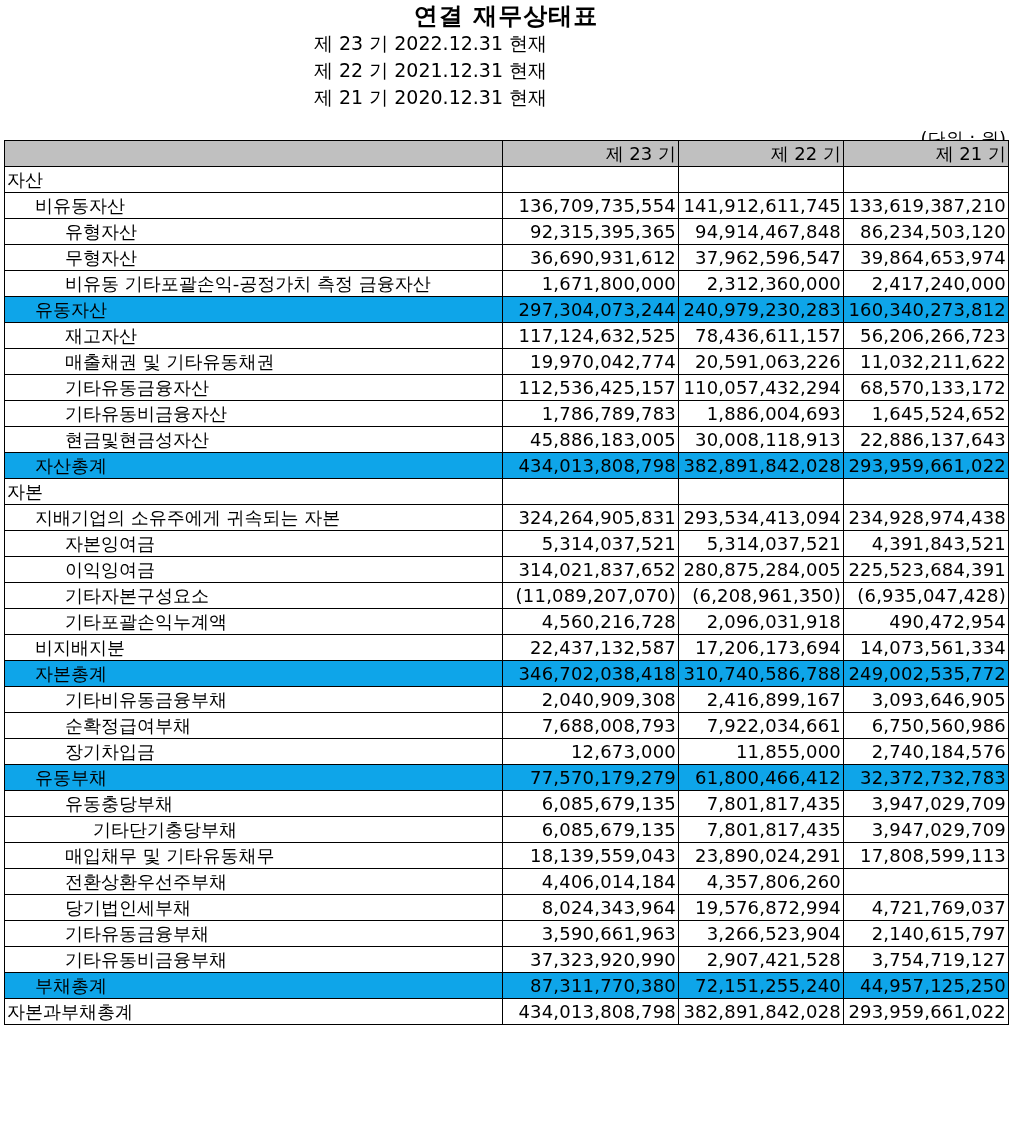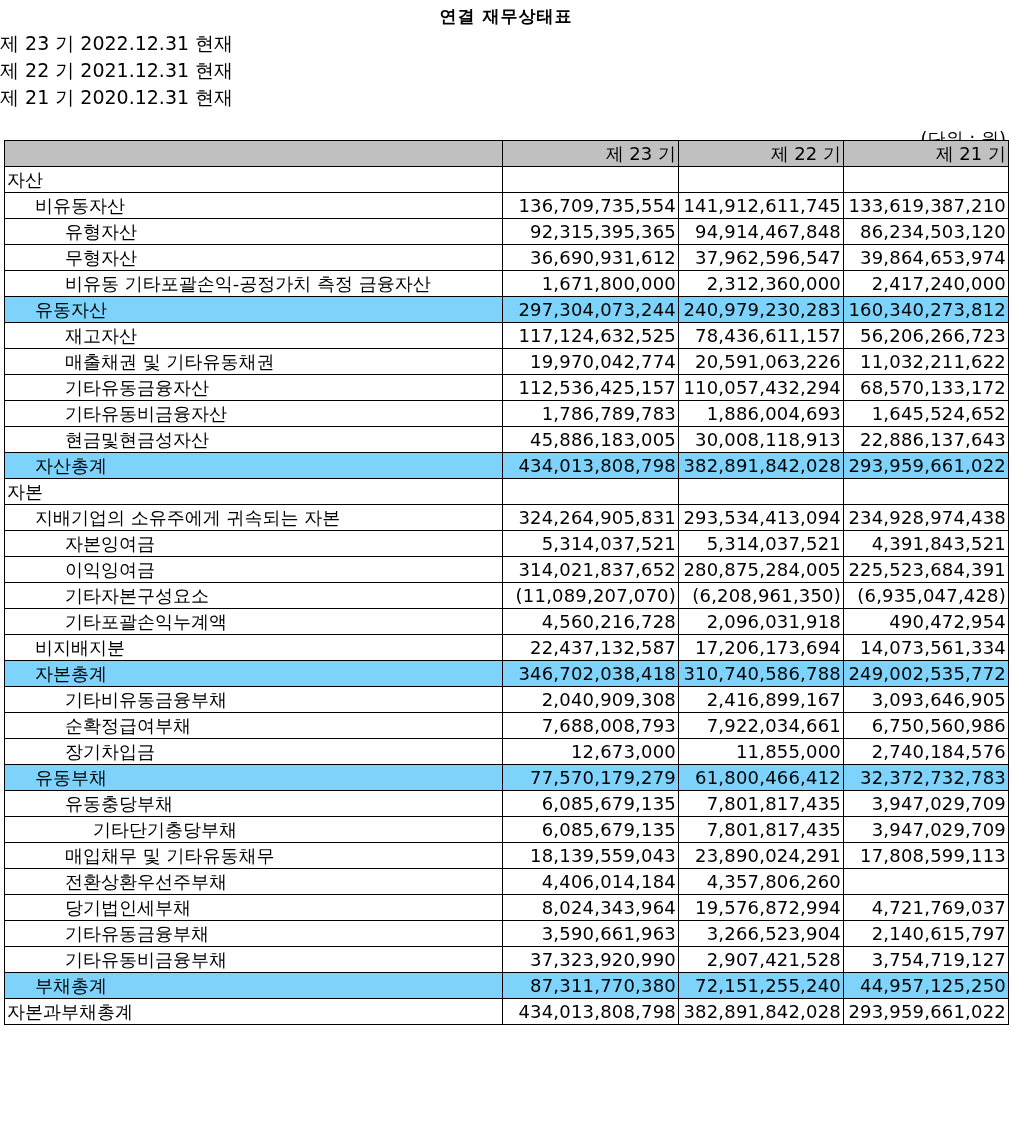"연결 재무상태표" .title { font-size: 17px -> 24px }
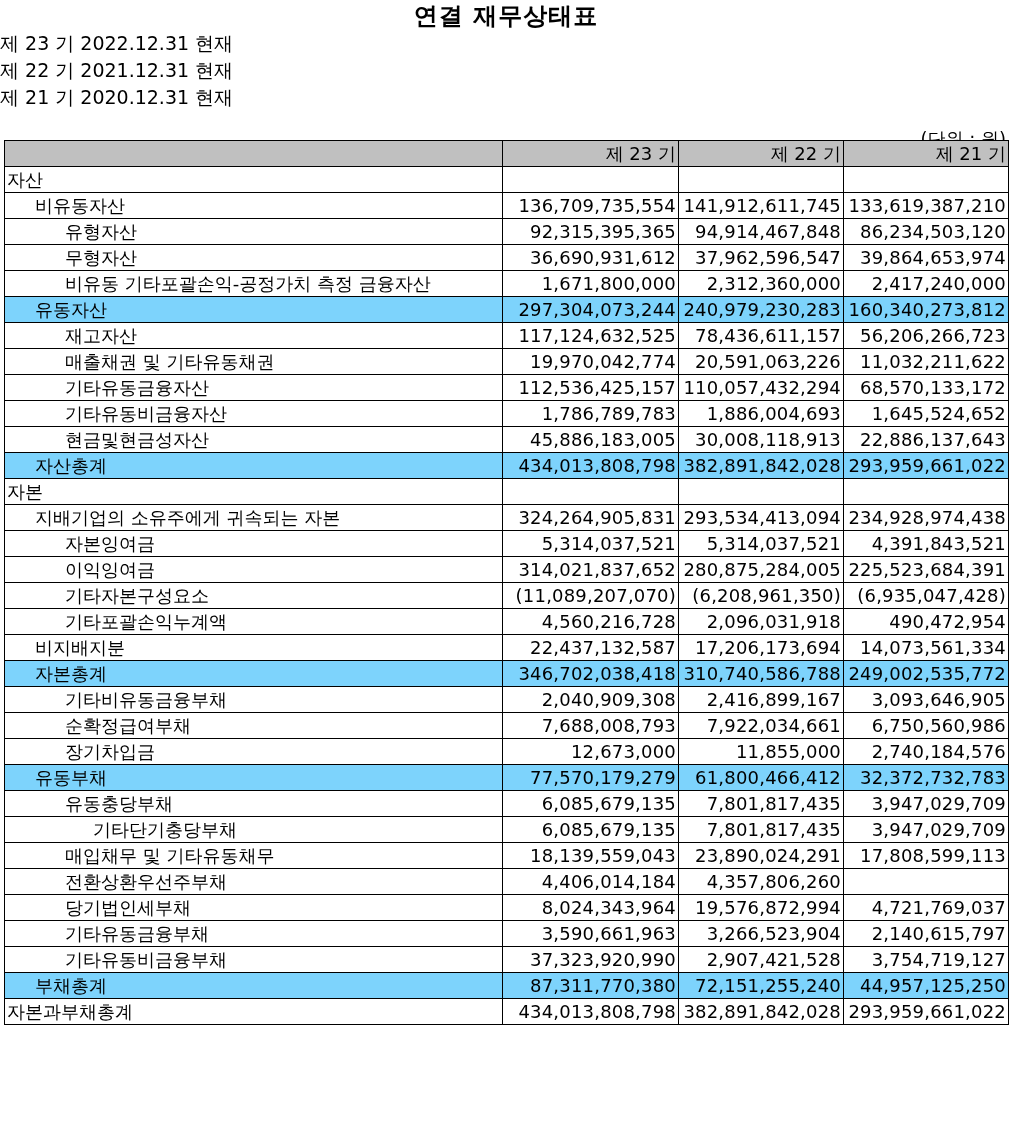"제 23 기 2022.12.31 현재" .subtitle { left: 0 -> 12px; text-align: none -> center }
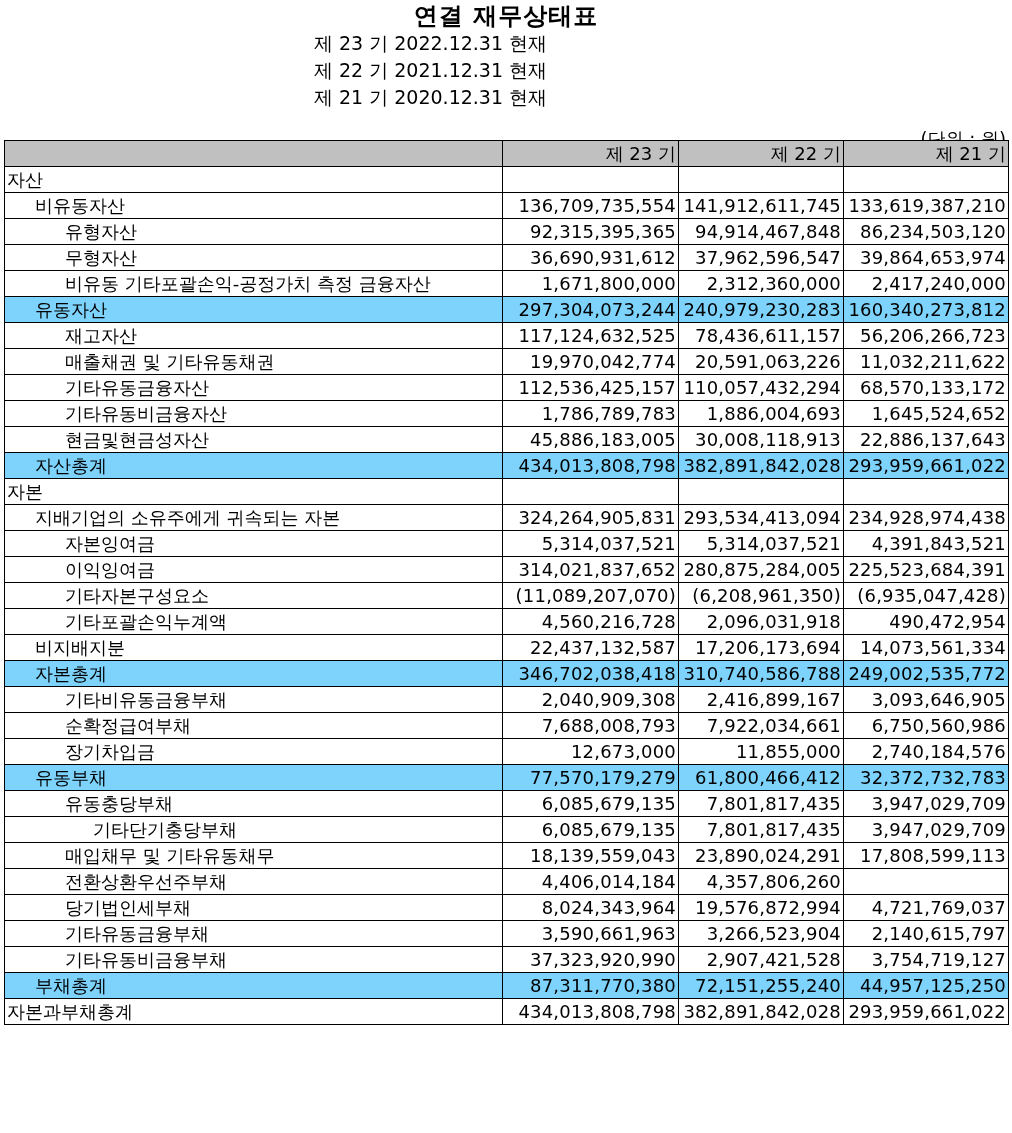"유동자산" table.bs tr.hl td { background: #7dd3fc -> #0ea5e9 }
